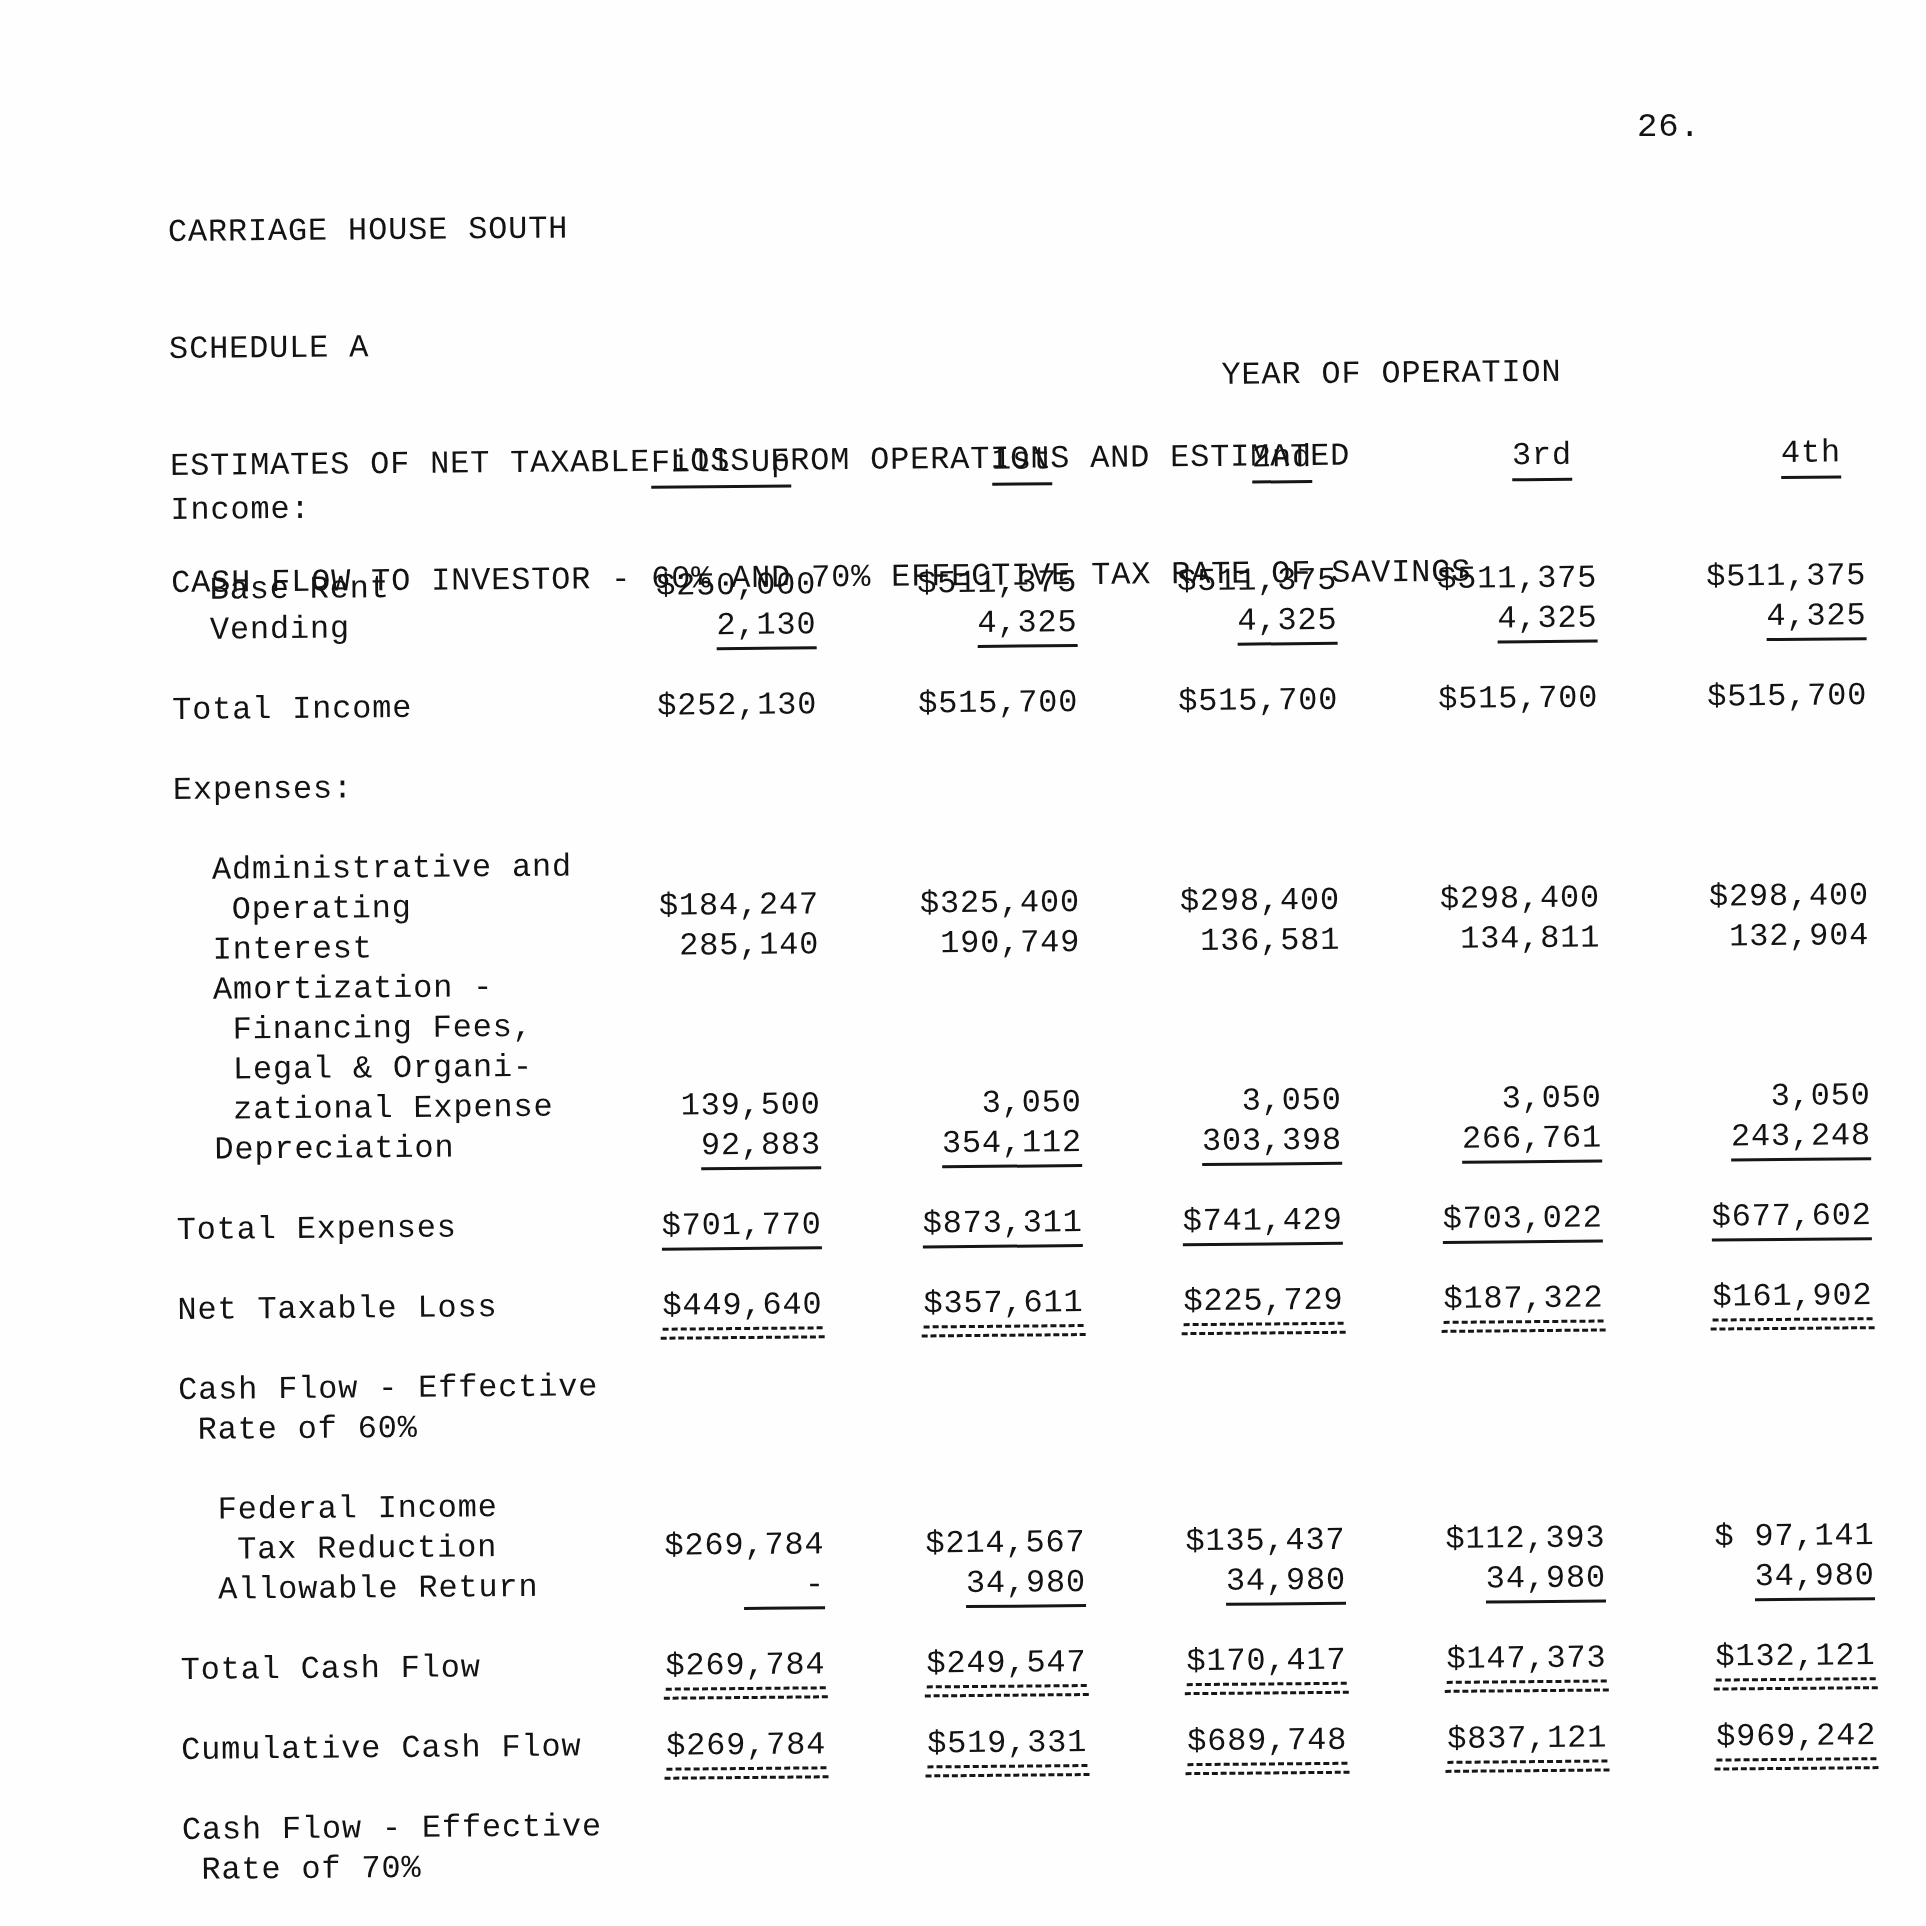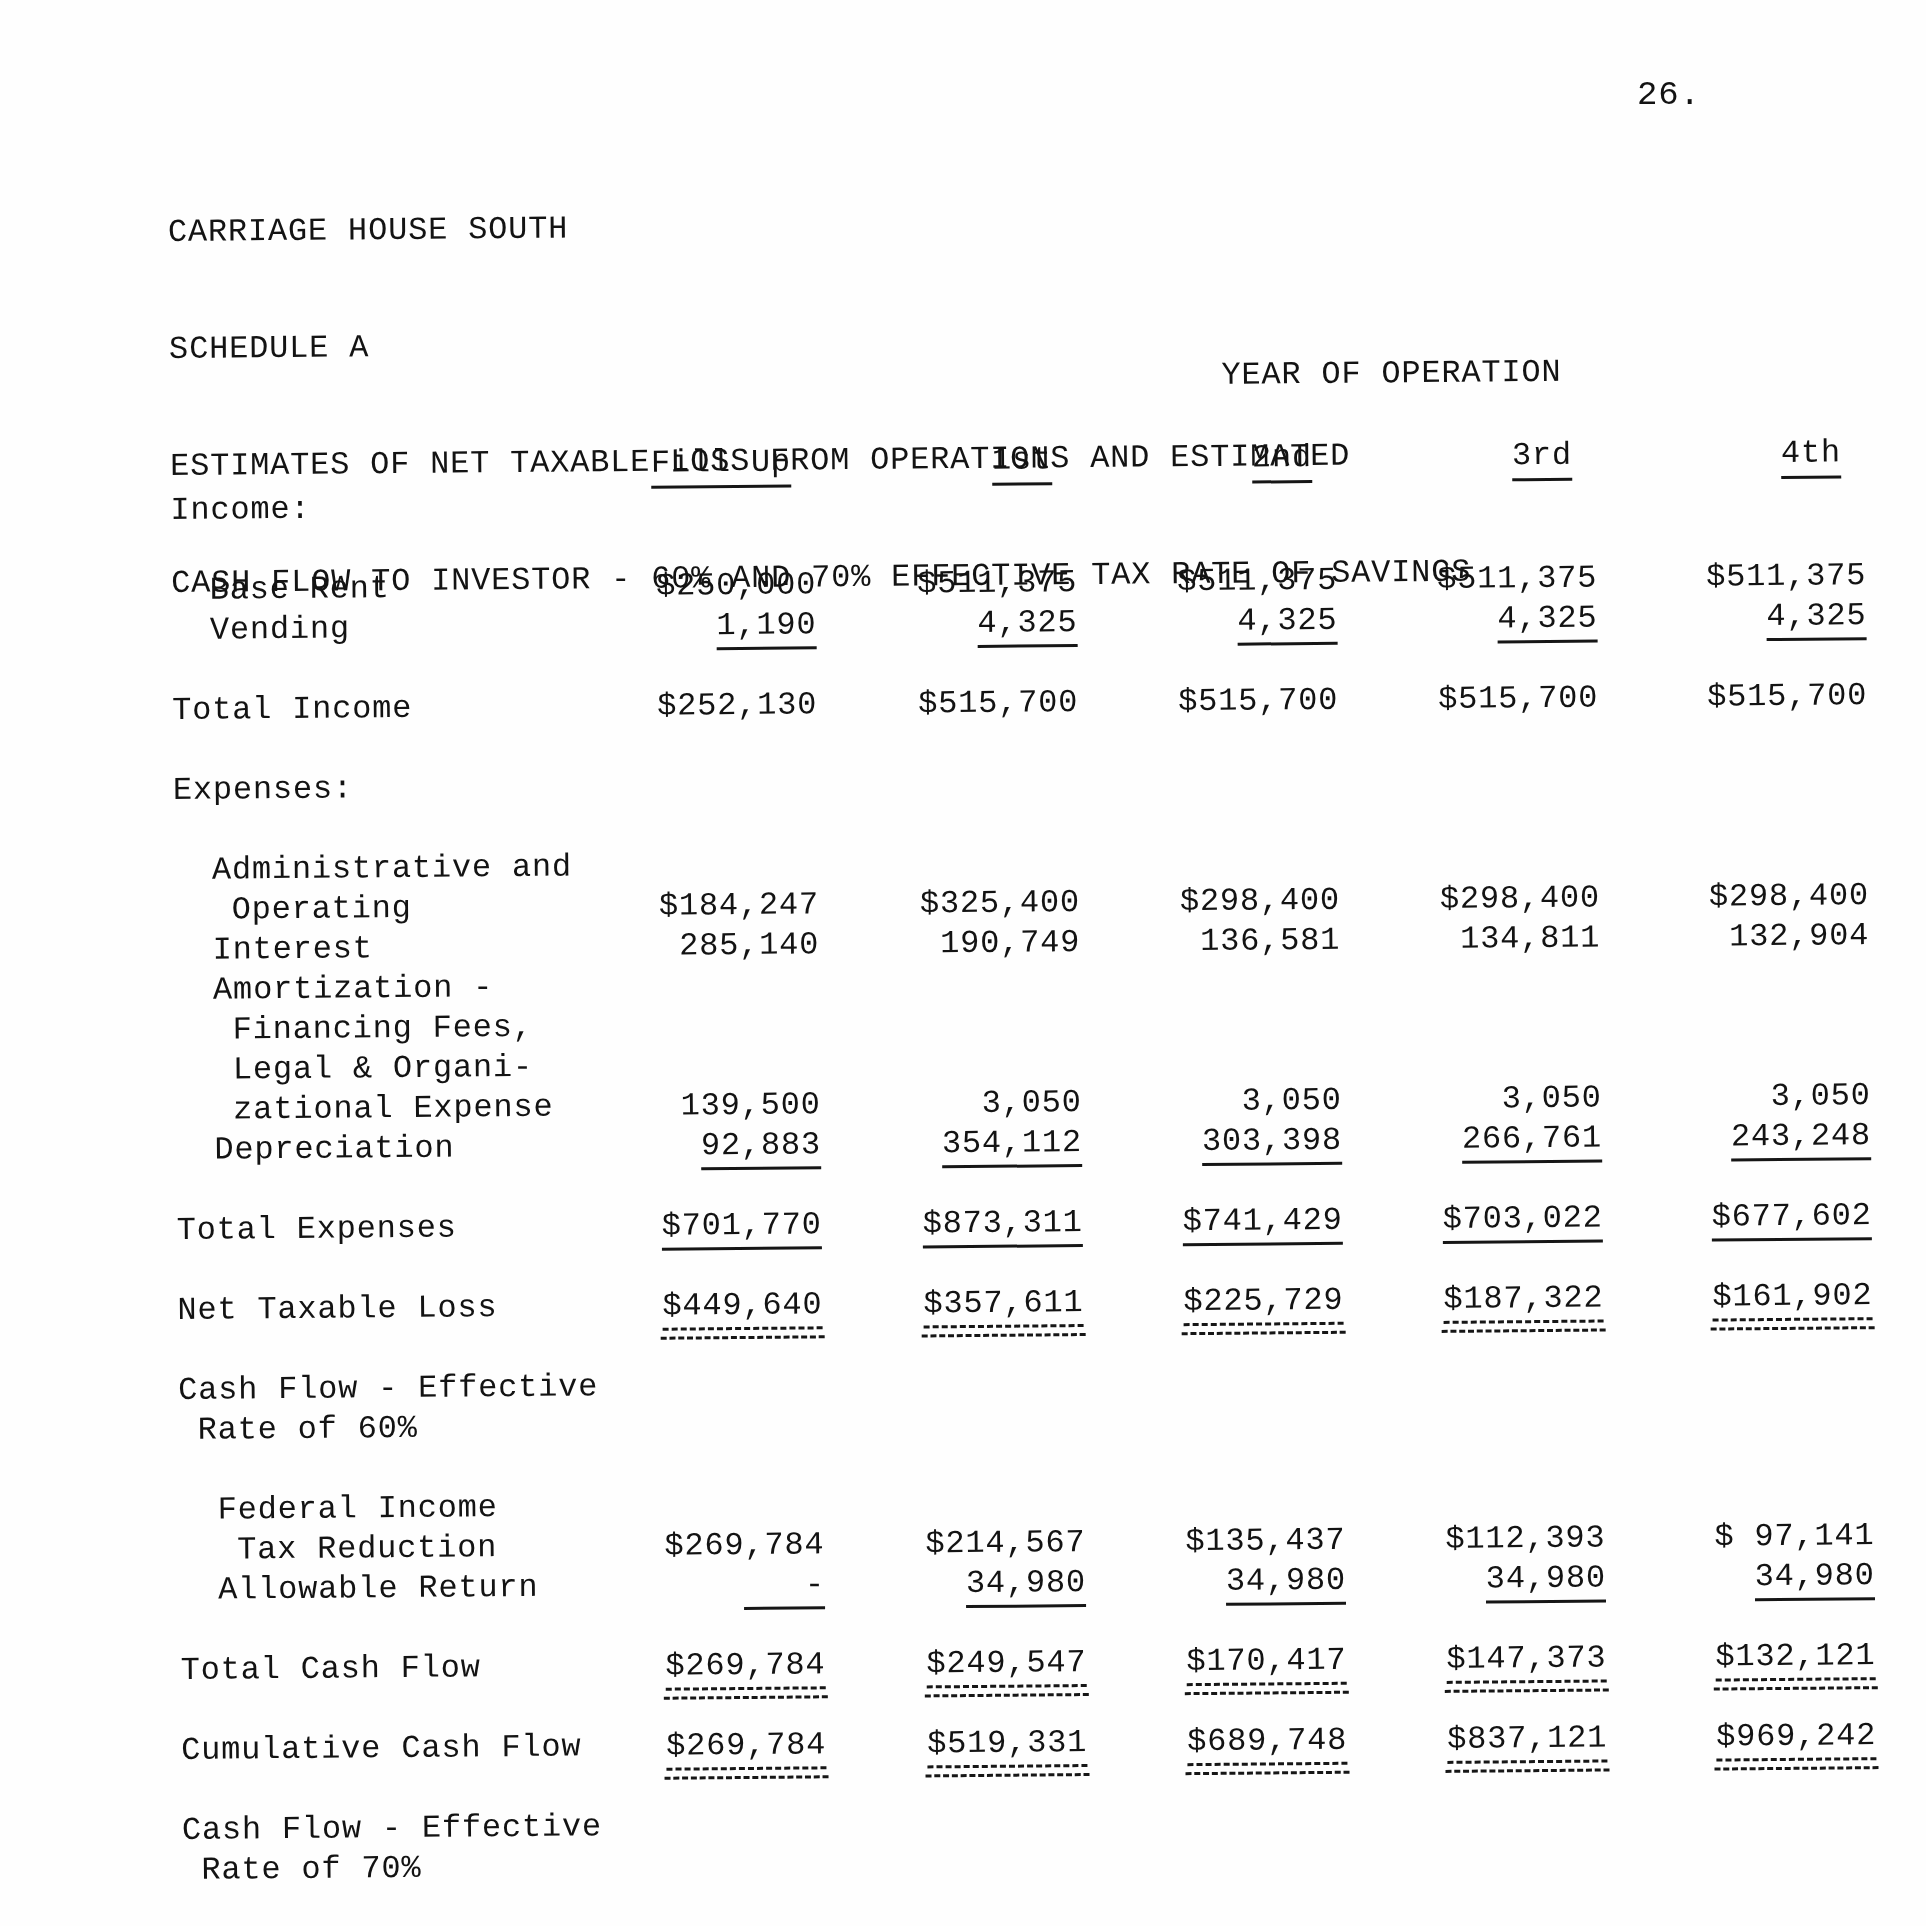"26." .page-number { top: 76px -> 108px }
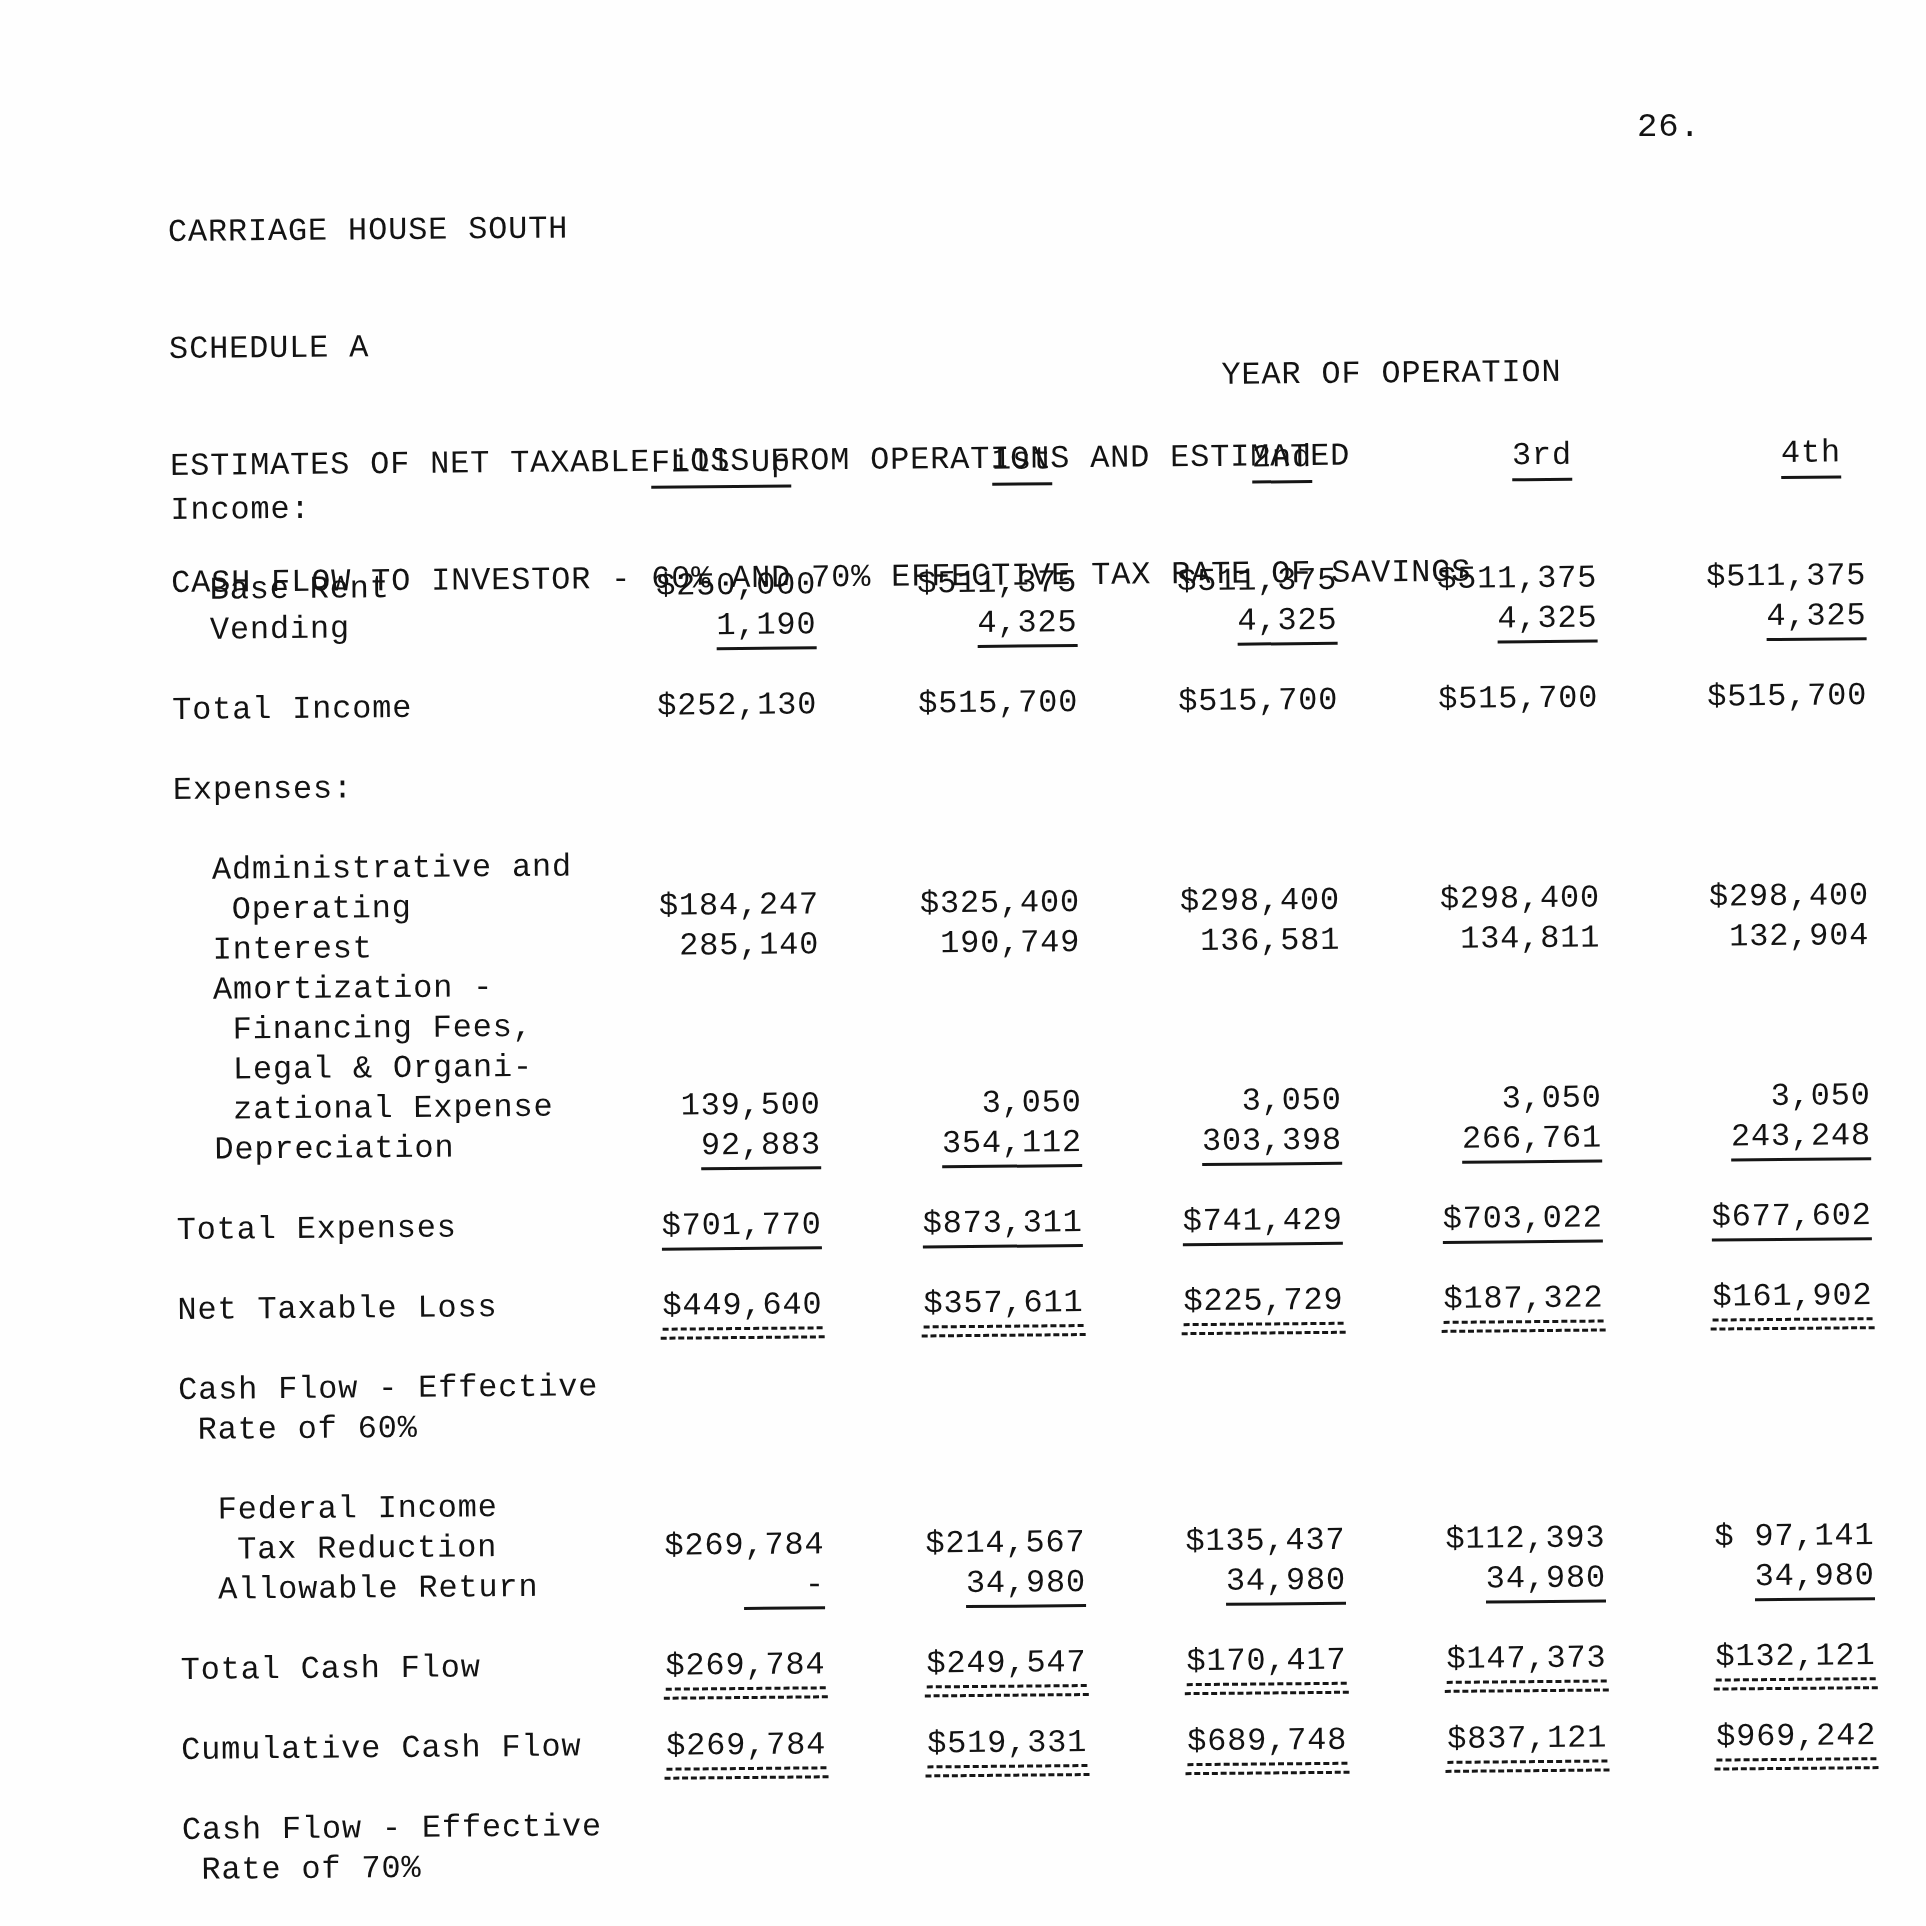"1,190" span.vi { text: 1,190 -> 2,130 }
